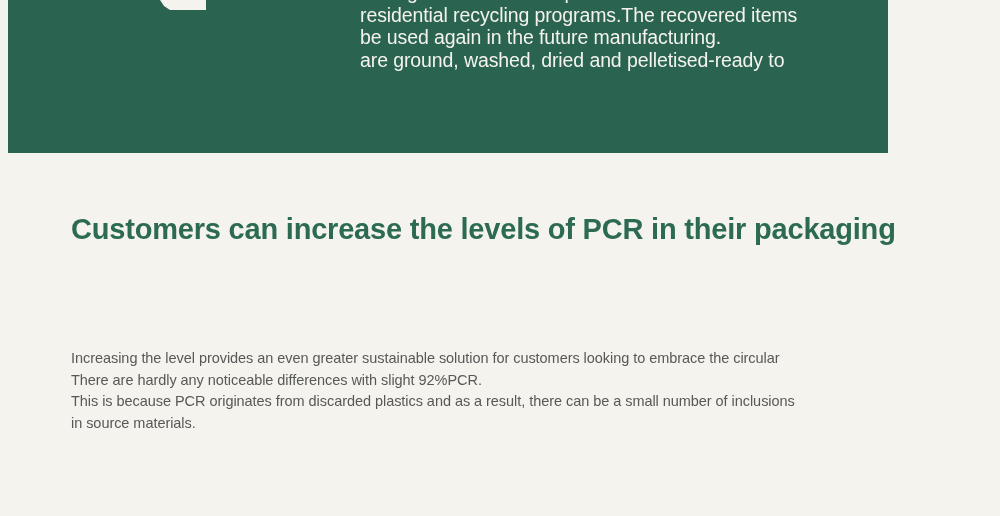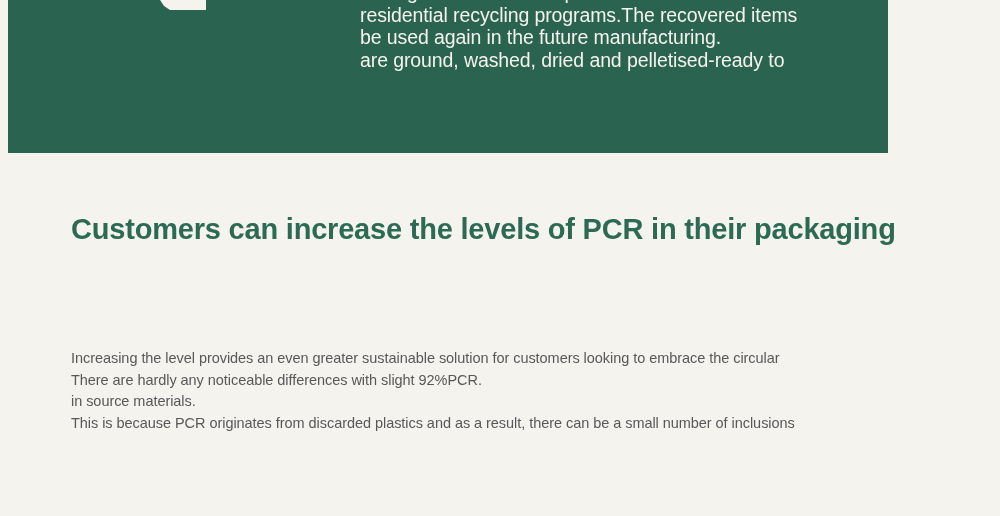"in source materials." span { order: before "This is because PCR originates" -> after "This is because PCR originates" }
